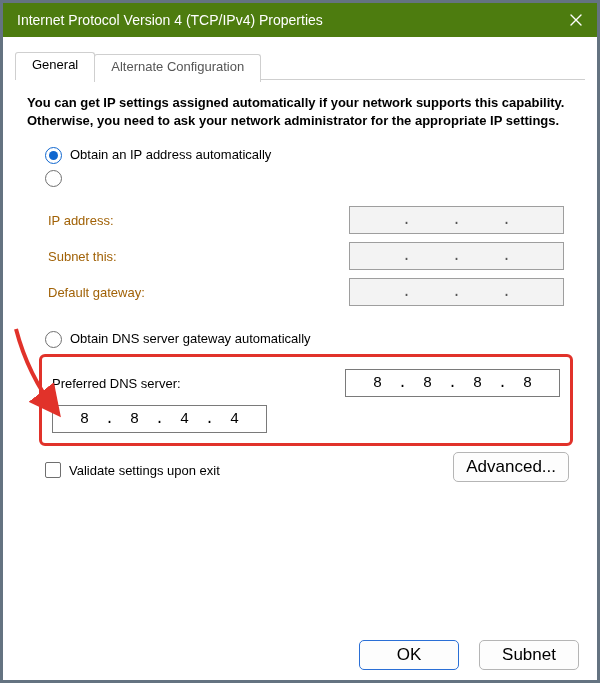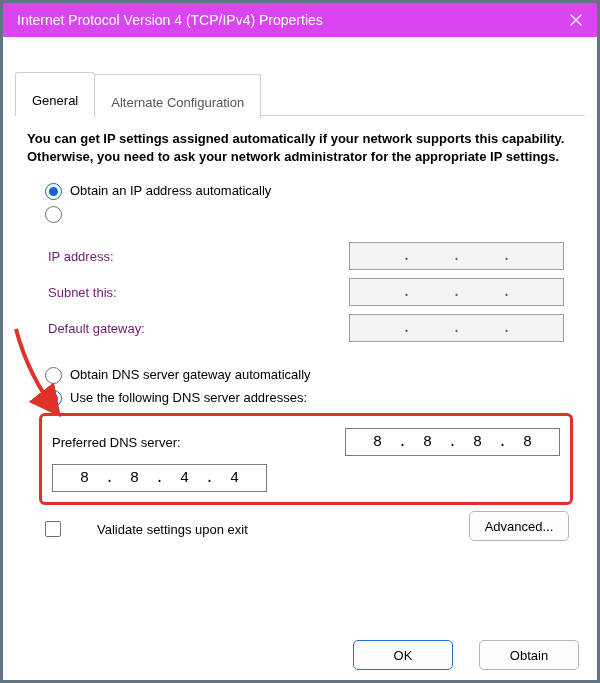"Internet Protocol Version 4 (TCP/IPv4)" .titlebar { background: #d946ef -> #4d7c0f }
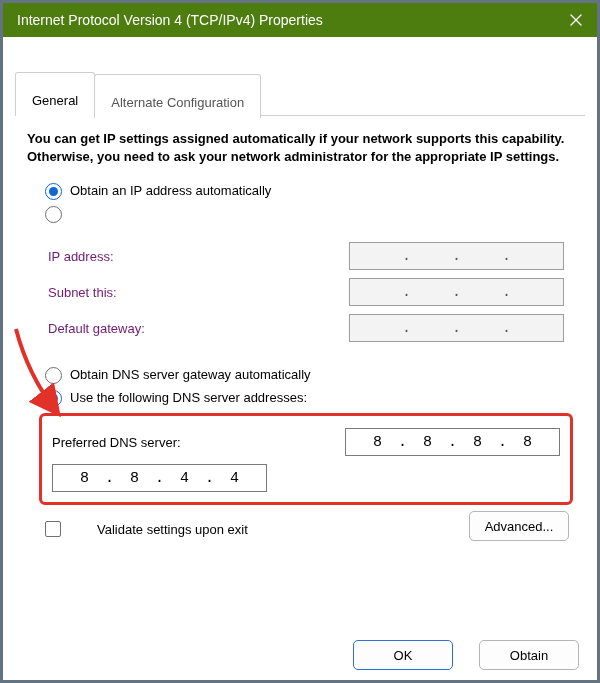"General" .tab { margin-top: 20px -> none; padding: 20px 16px 8px 16px -> 4px 16px 8px 16px }
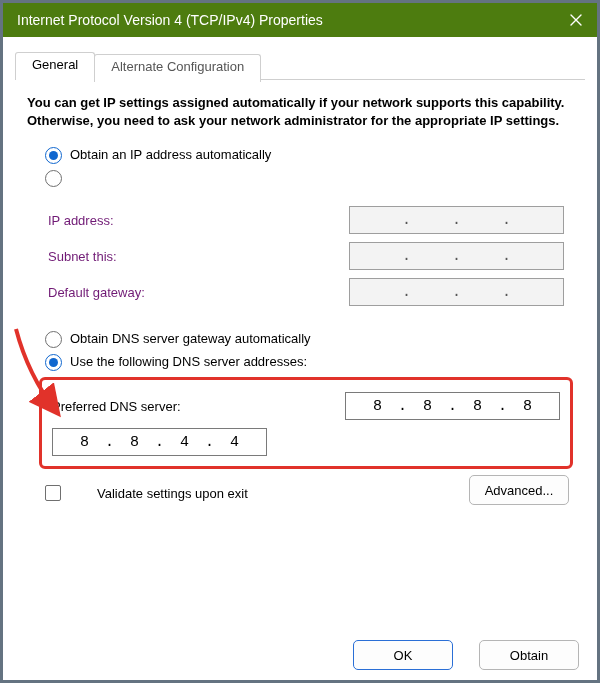"IP address:" .field-row .label { color: #701a75 -> #a16207 }
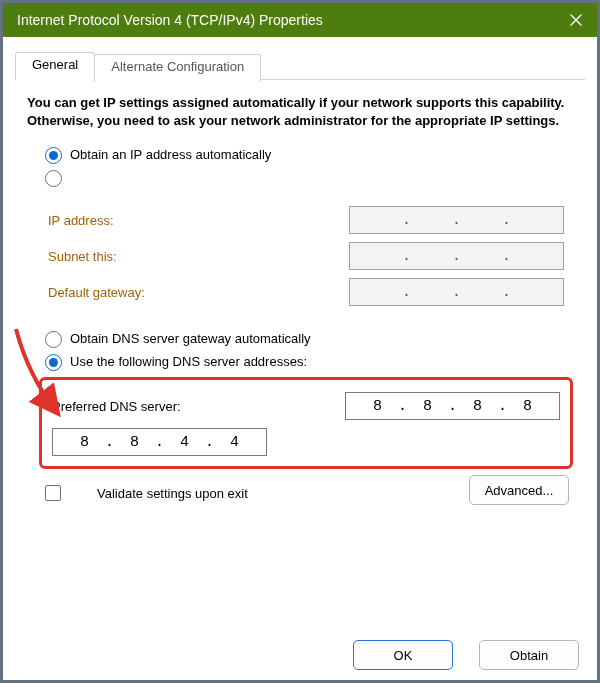"Use the following DNS server" div.radio-row { html: <div> <span></span> <span>Use the following DNS server addresses:</span> </div> -> none }
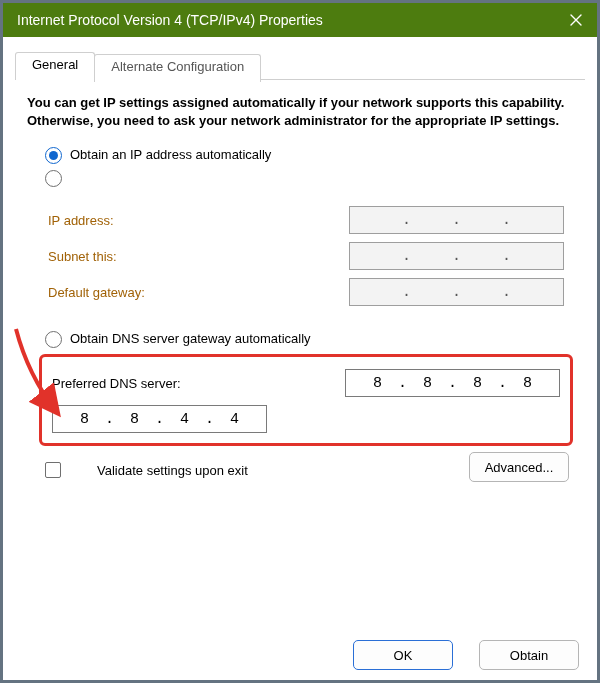"Validate settings upon exit" .check-row { gap: 28px -> none }
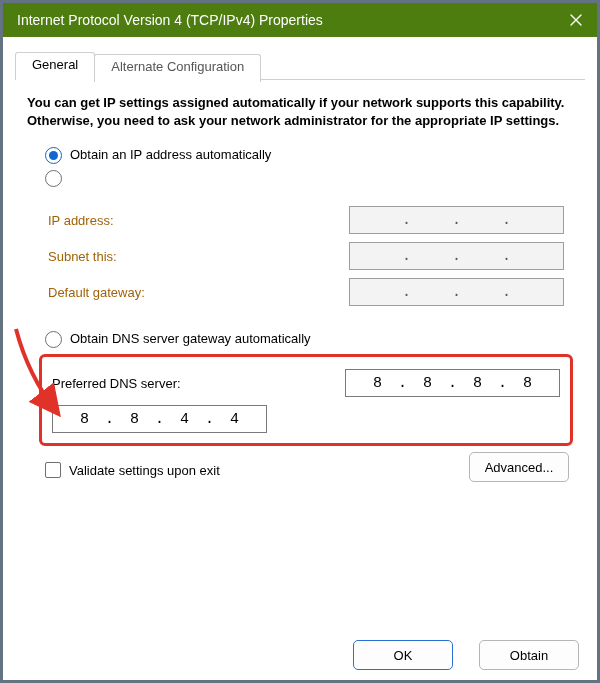"Advanced..." .btn { font-size: 13px -> 17px }
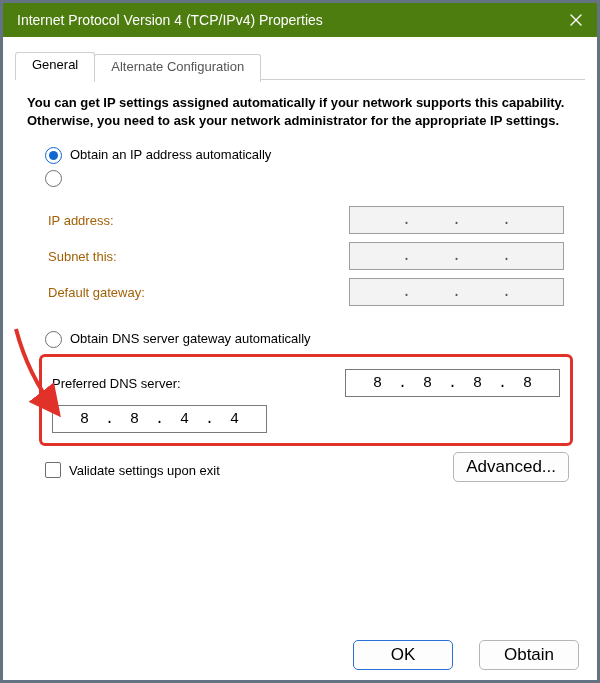"OK" .footer { gap: 26px -> 20px }
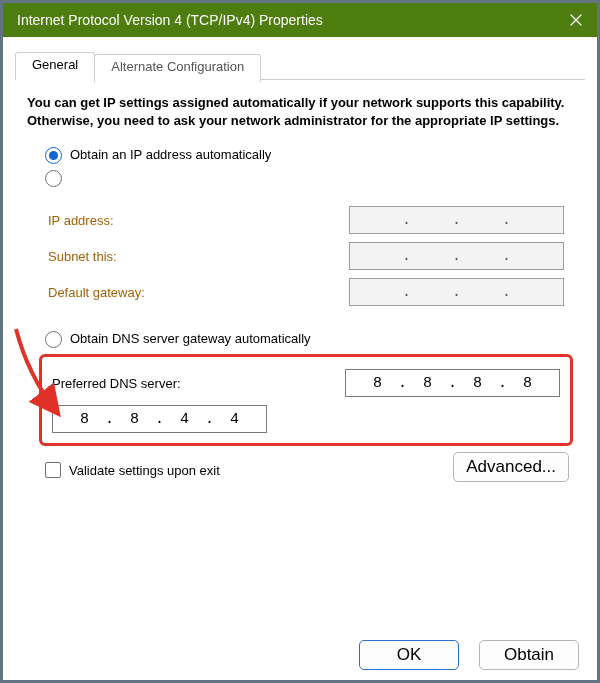"Obtain" button.btn { text: Obtain -> Subnet }
